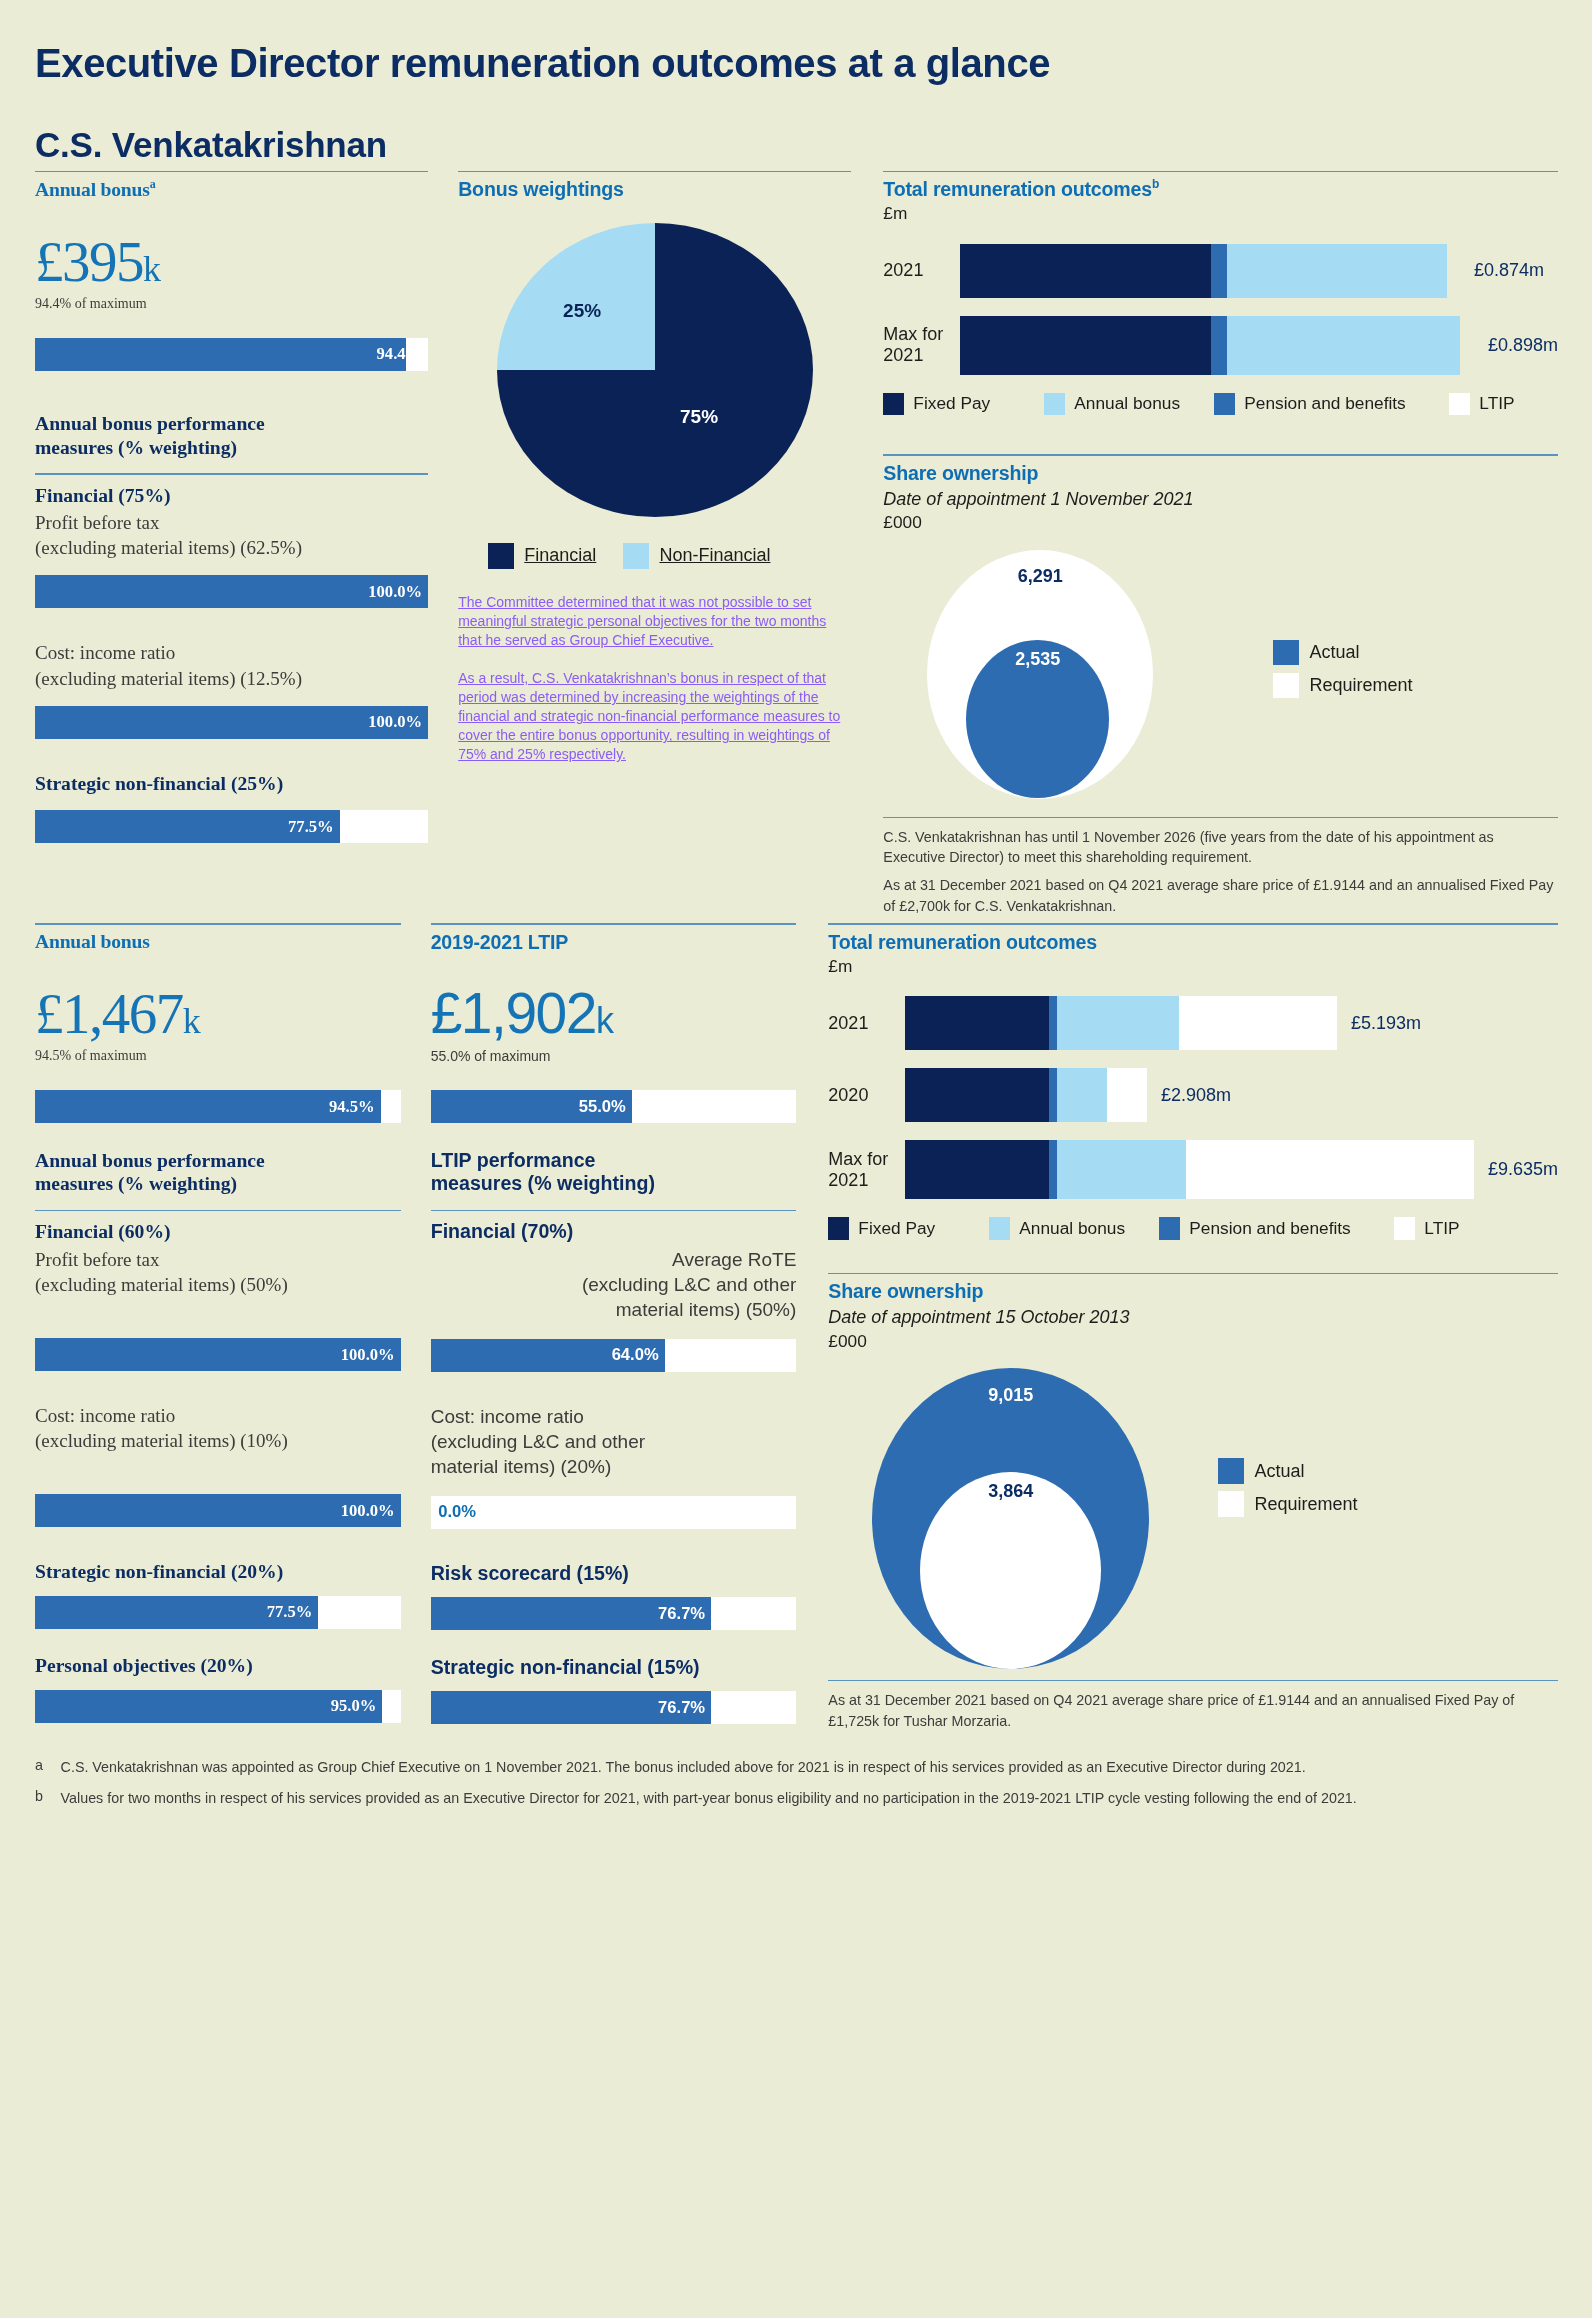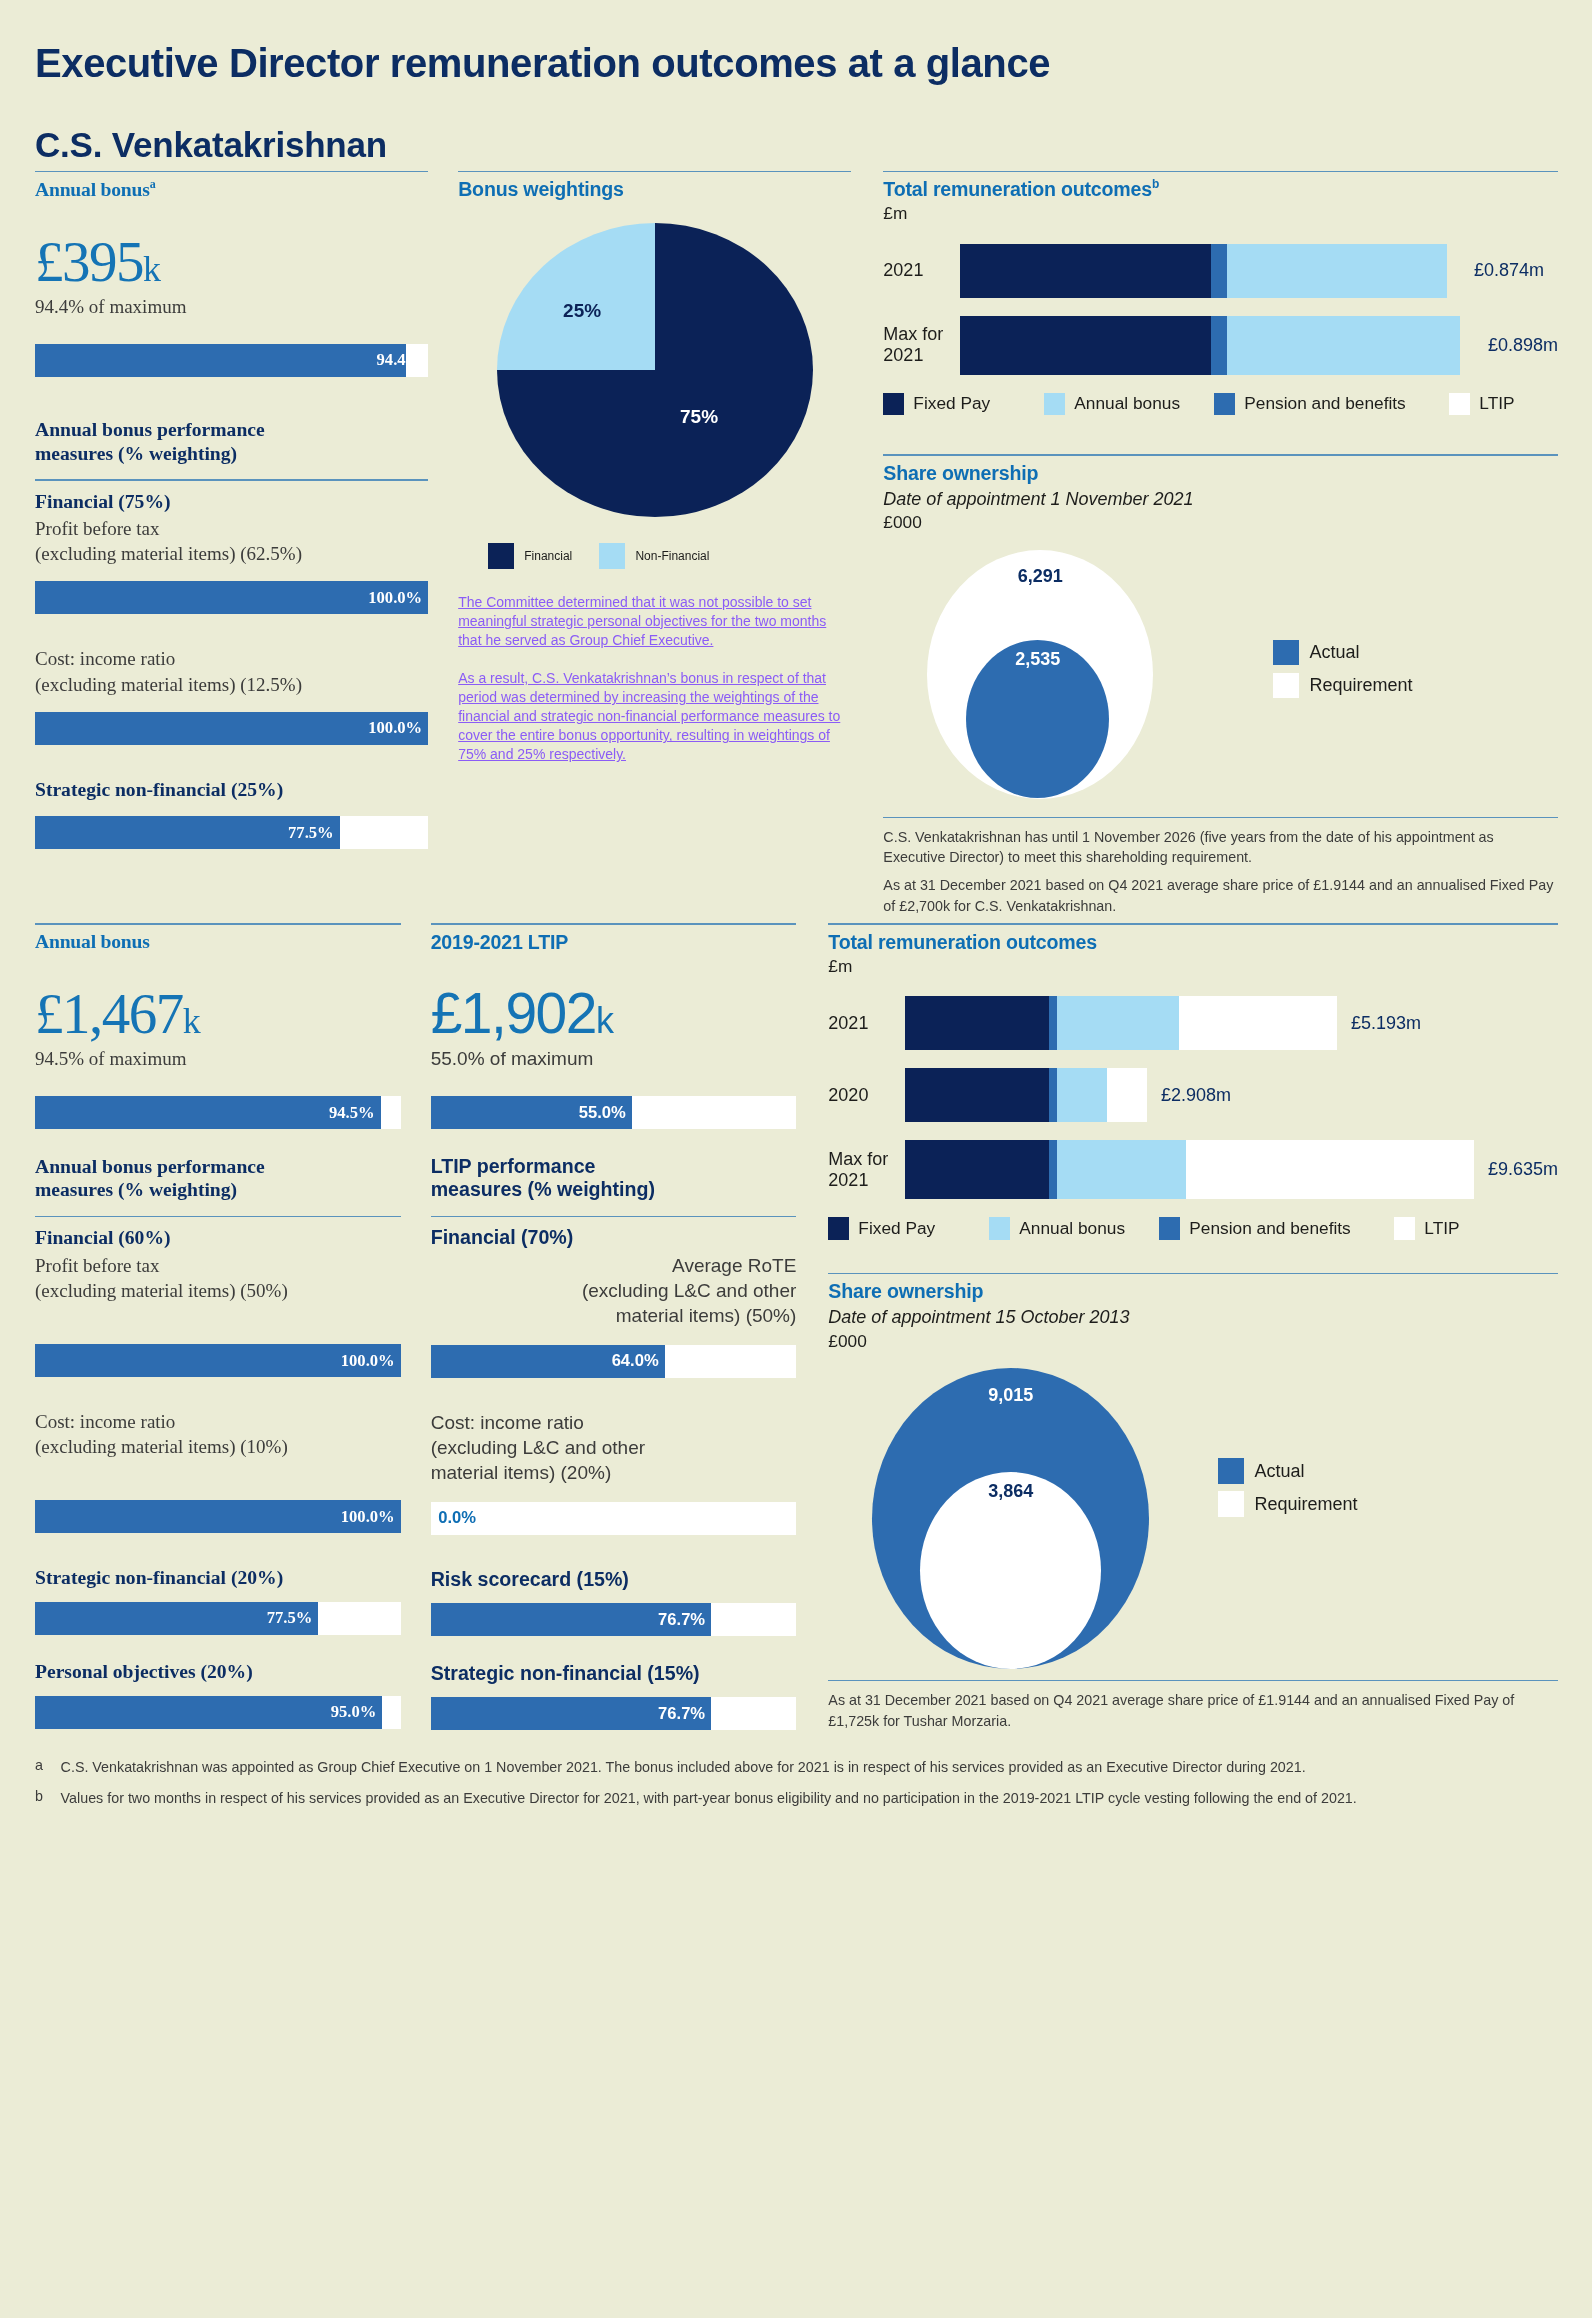"94.4% of maximum" .ofmax { font-size: 19px -> 14px }
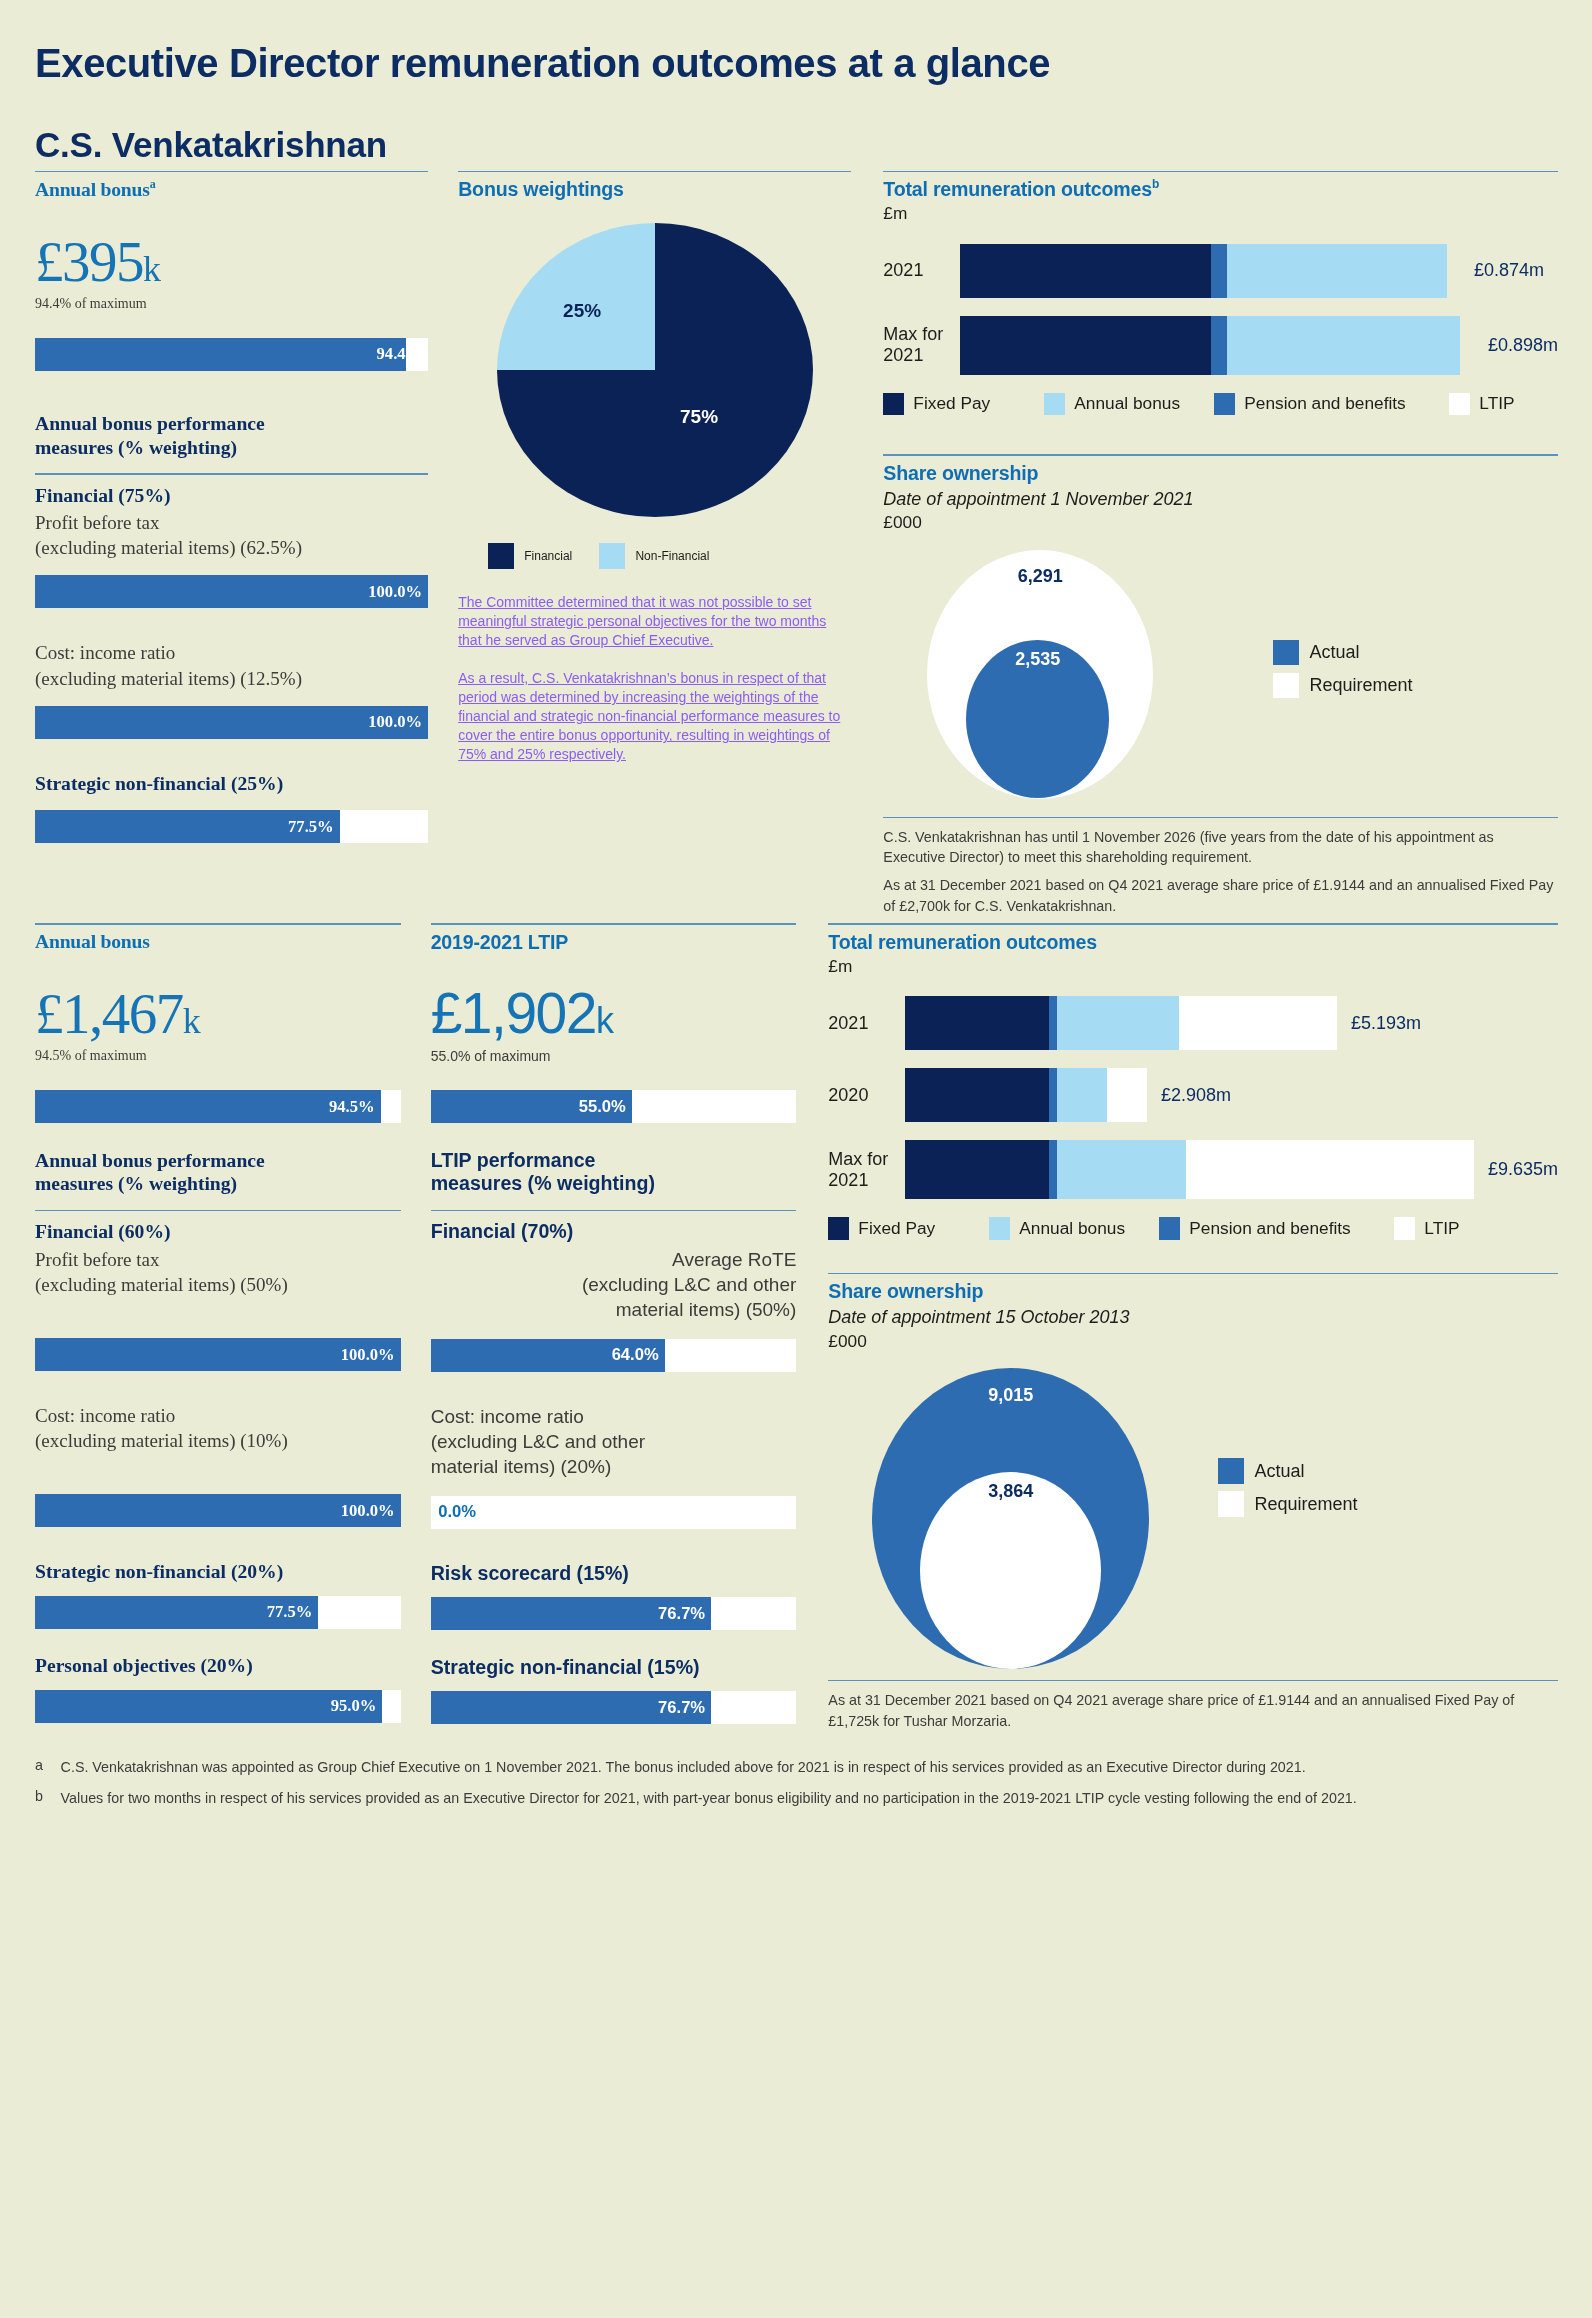"Financial" .pie-legend span { font-size: 12px -> 18px; text-decoration: none -> underline }
